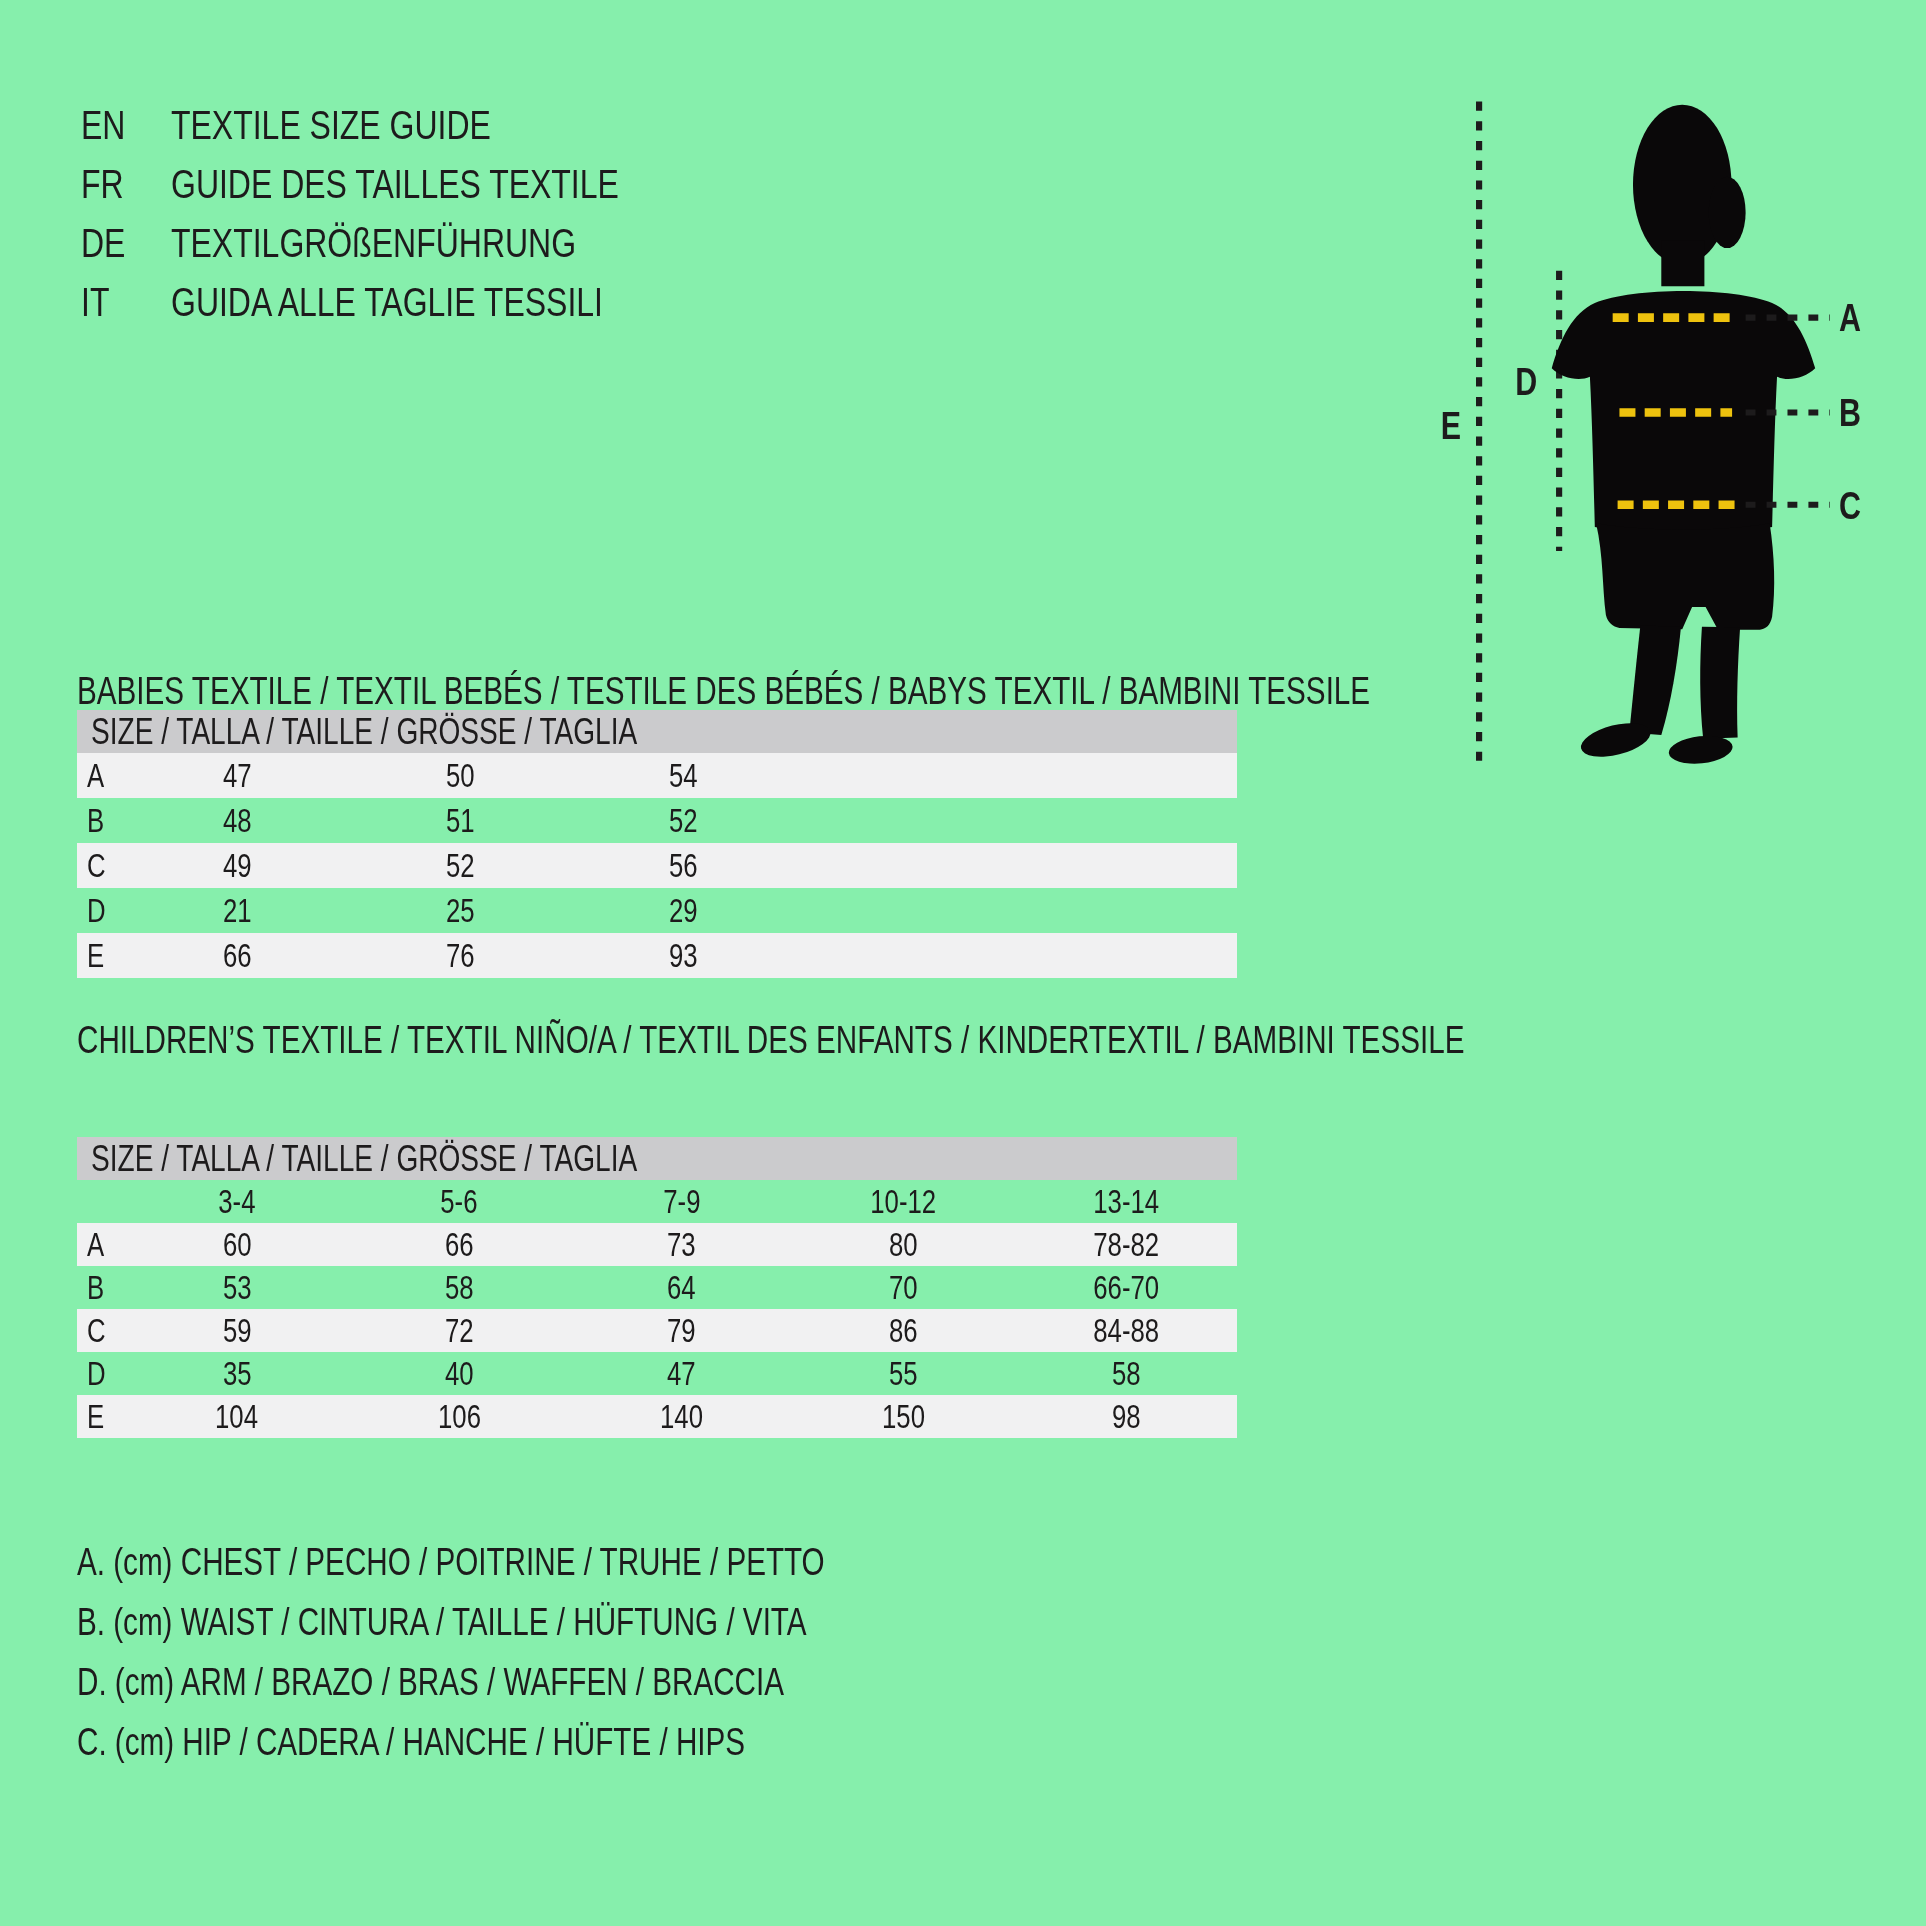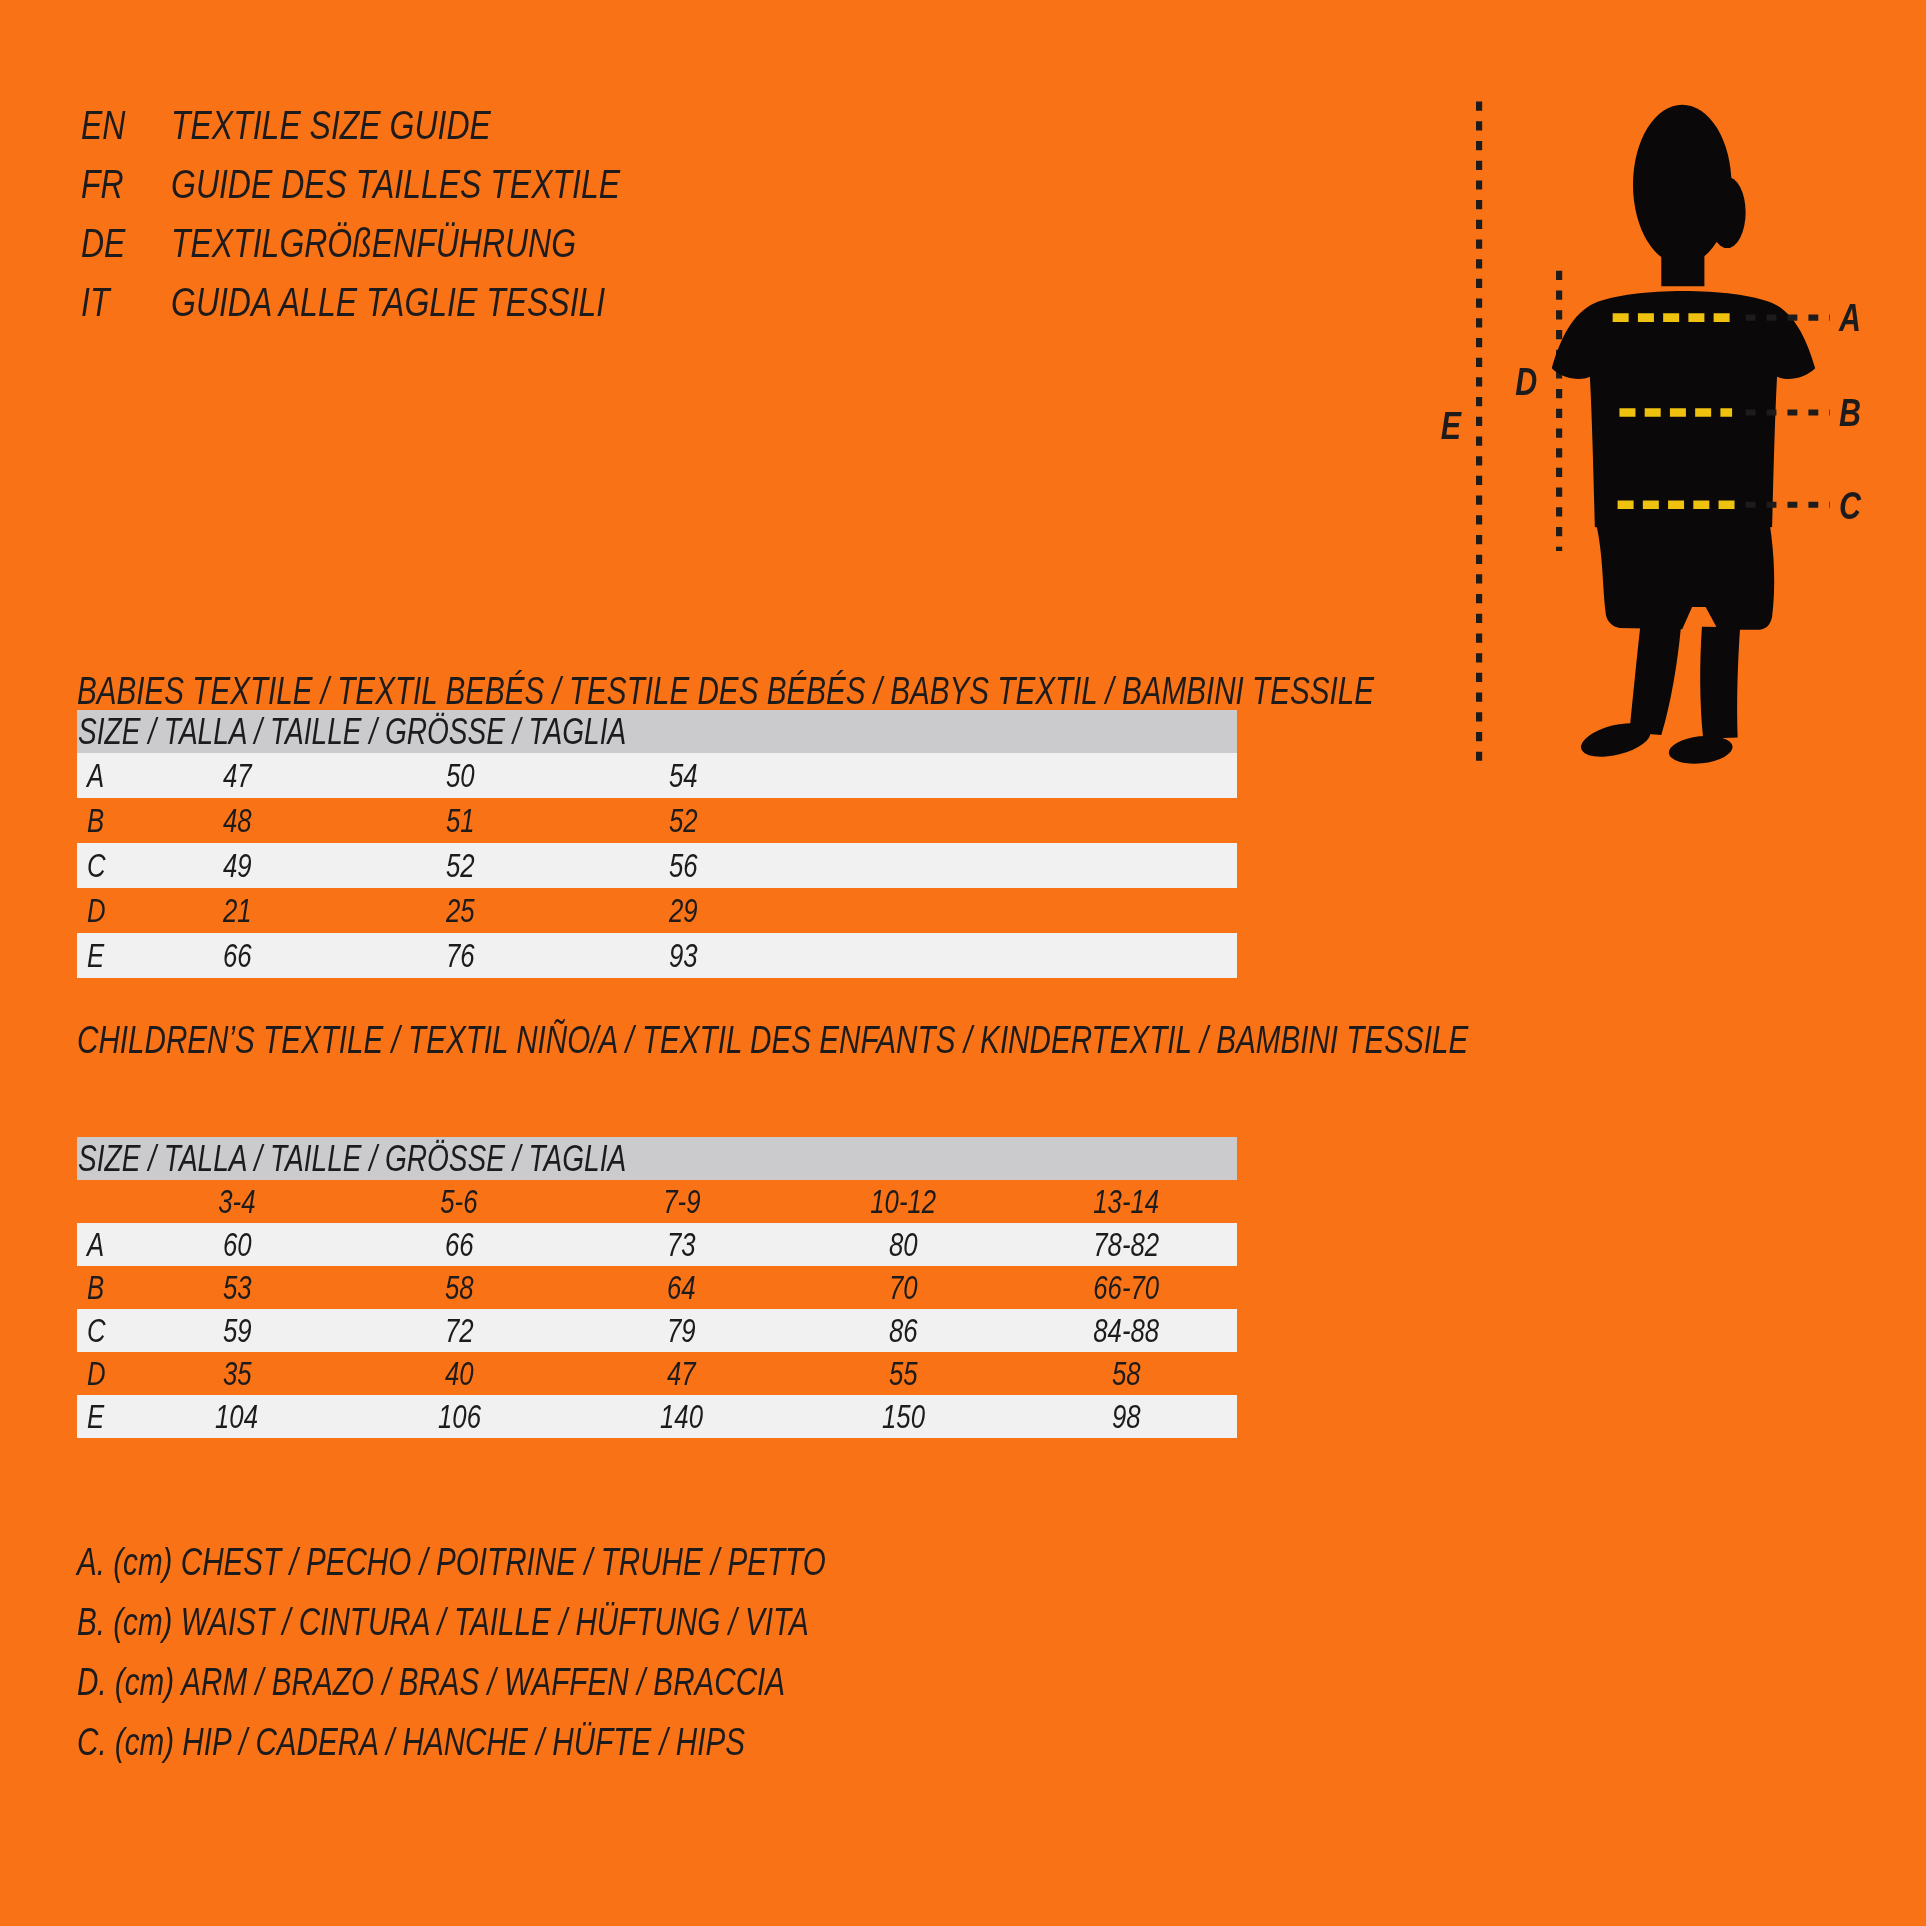"EN" .page { background: #f97316 -> #86efac; font-style: italic -> none }
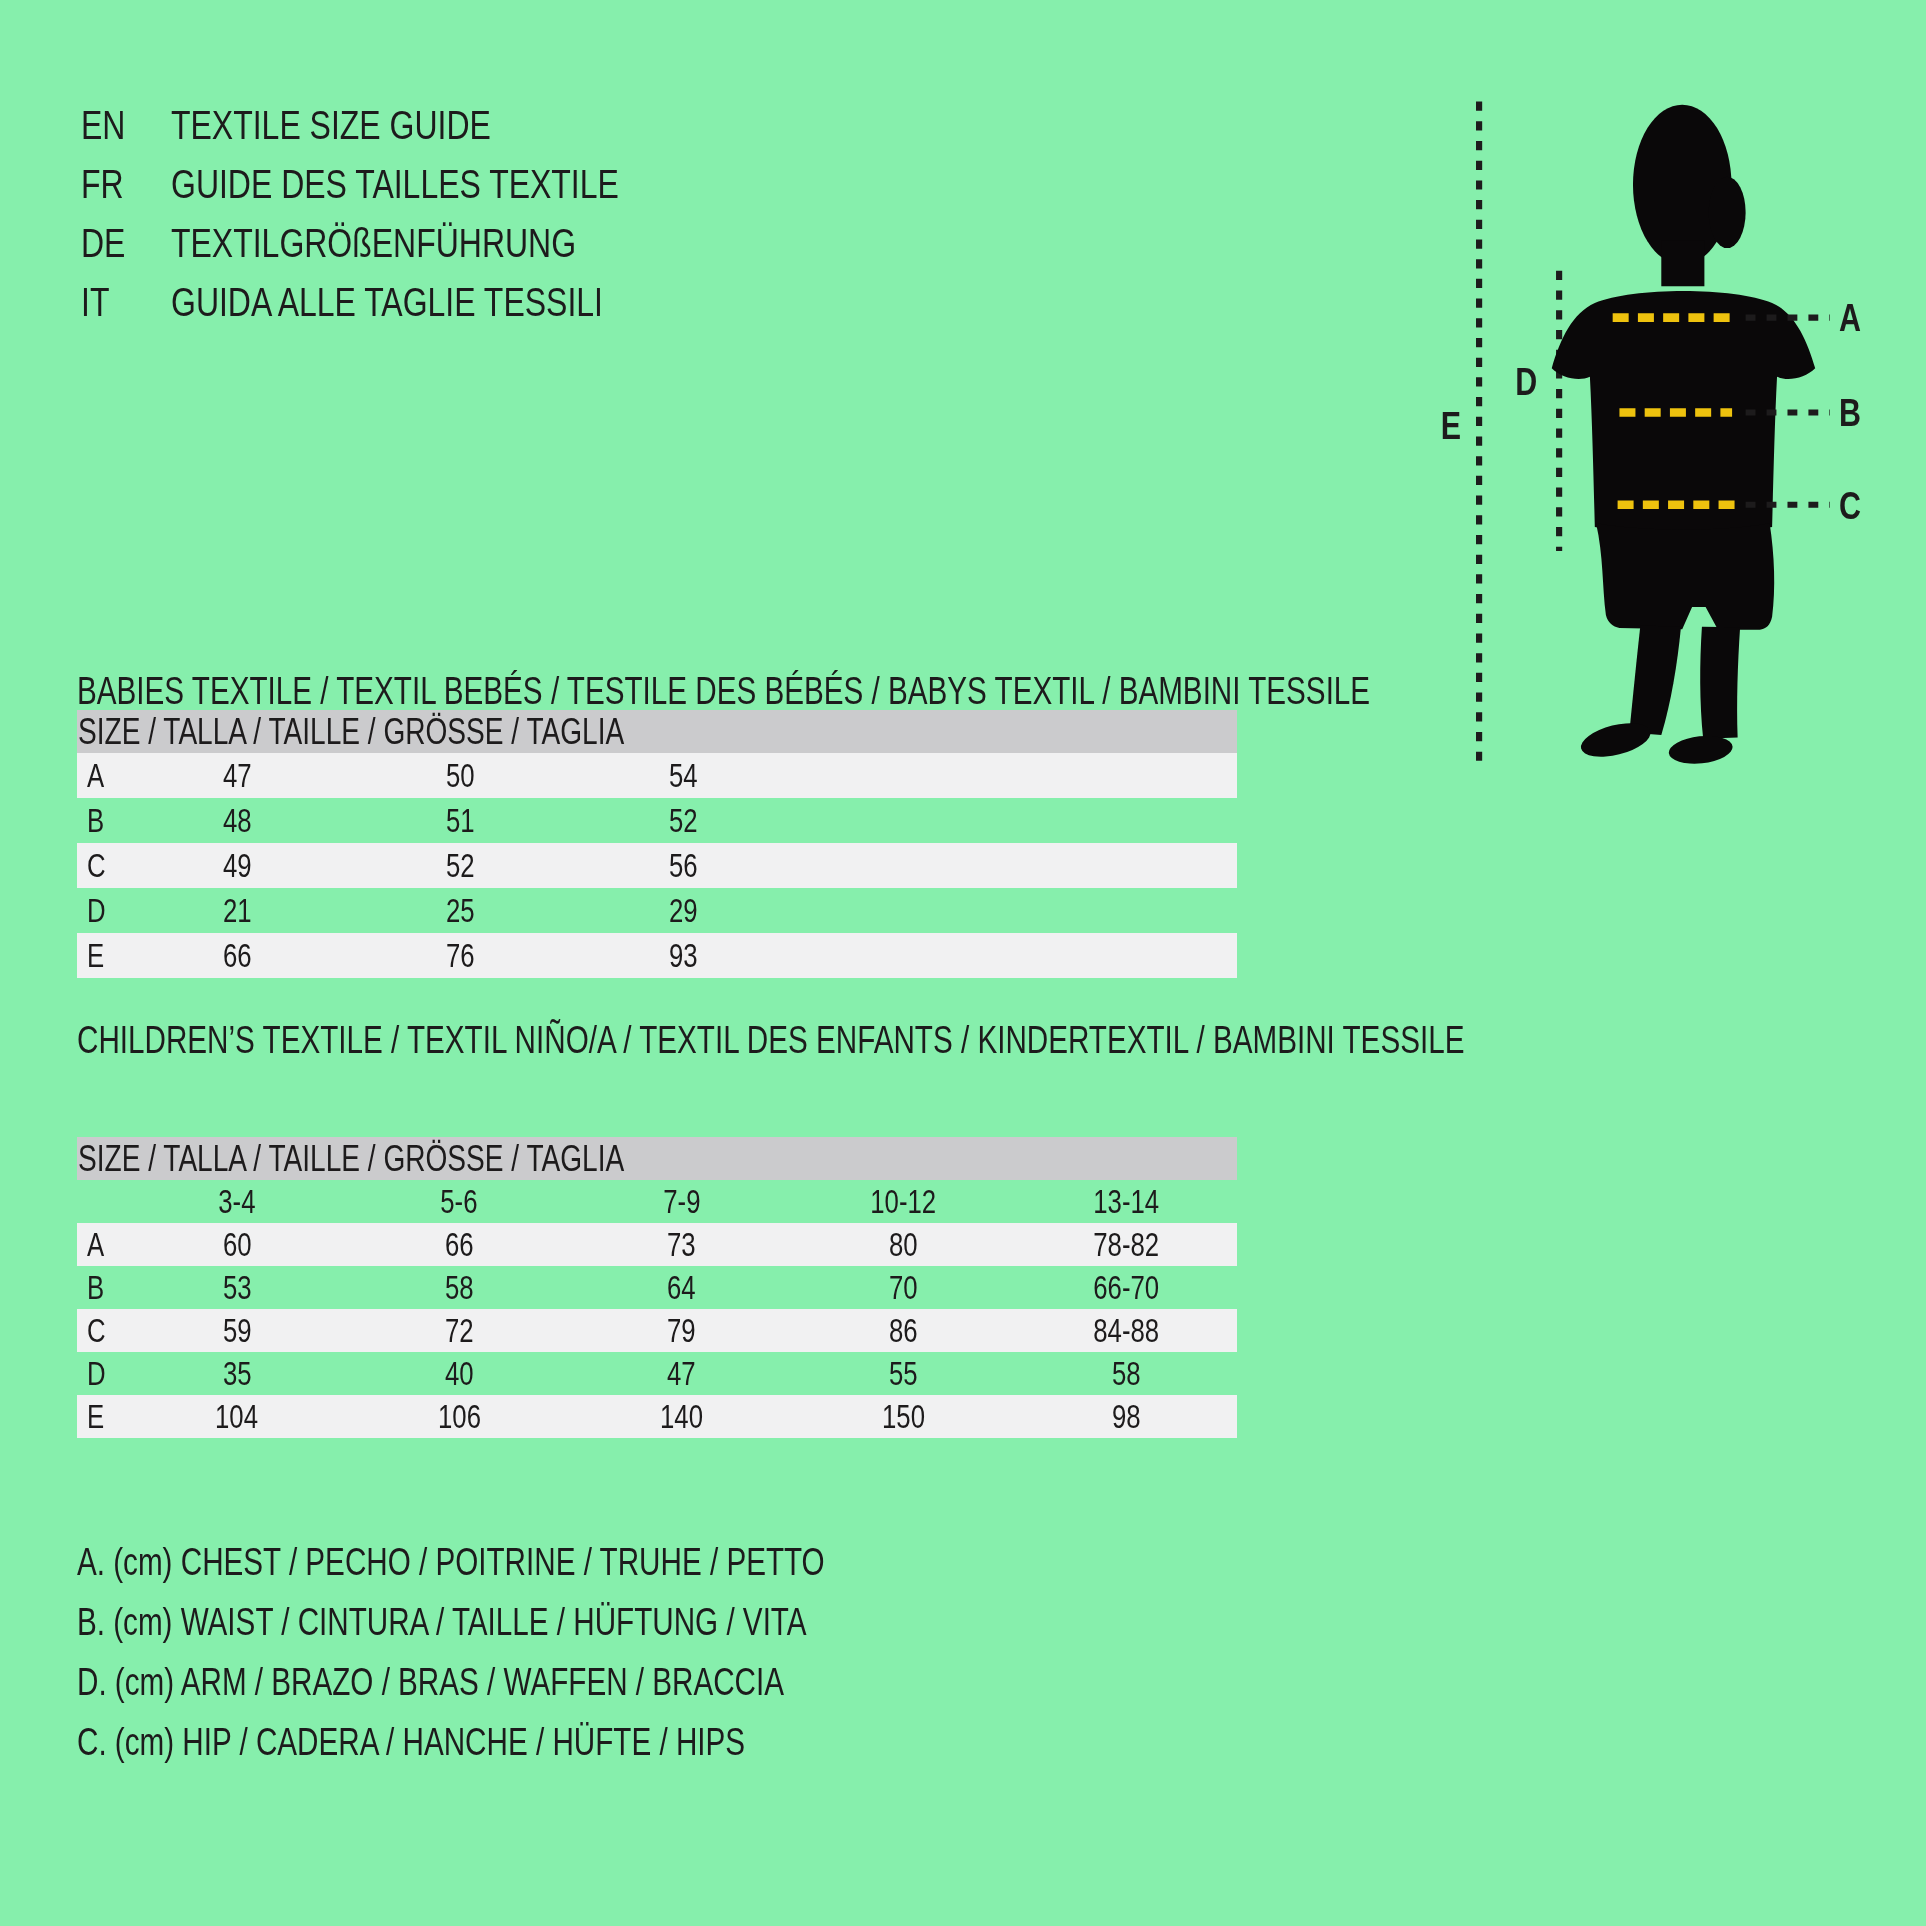"SIZE / TALLA / TAILLE" .size-head { padding-left: 1px -> 14px }
